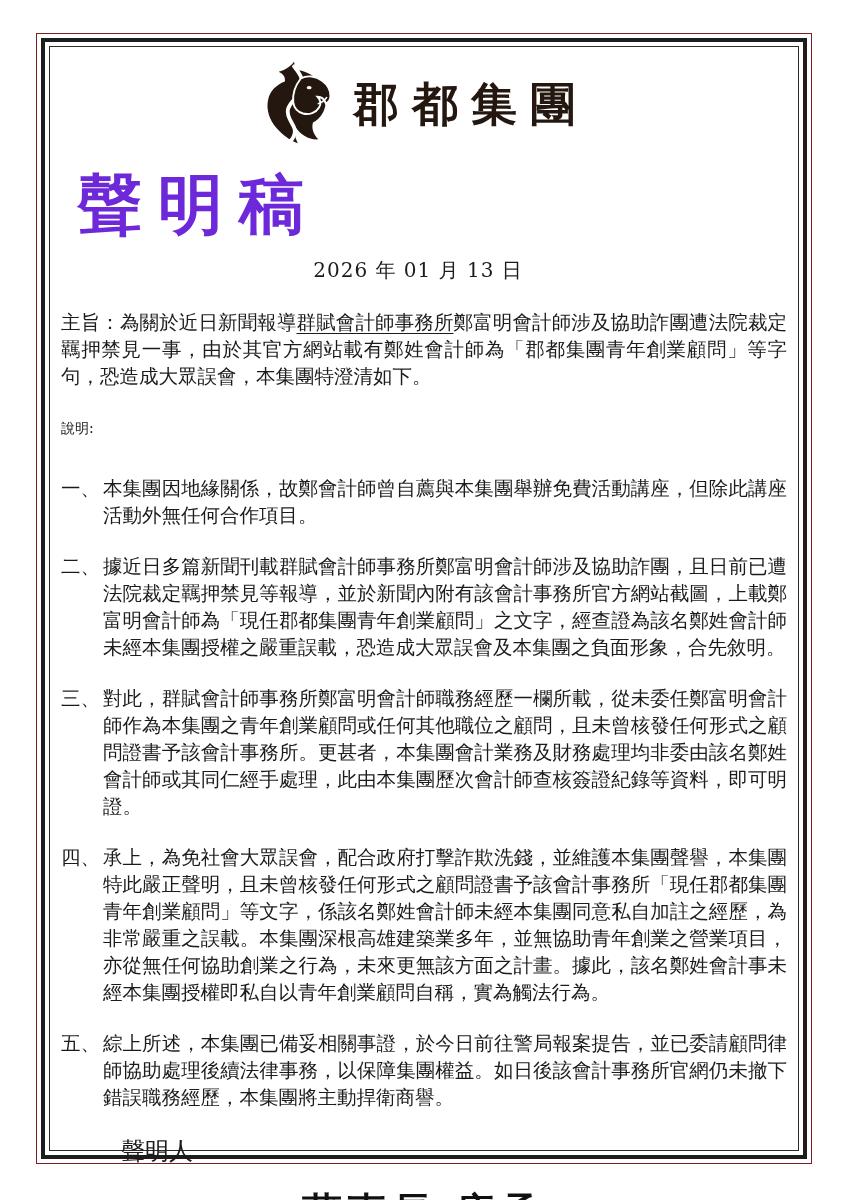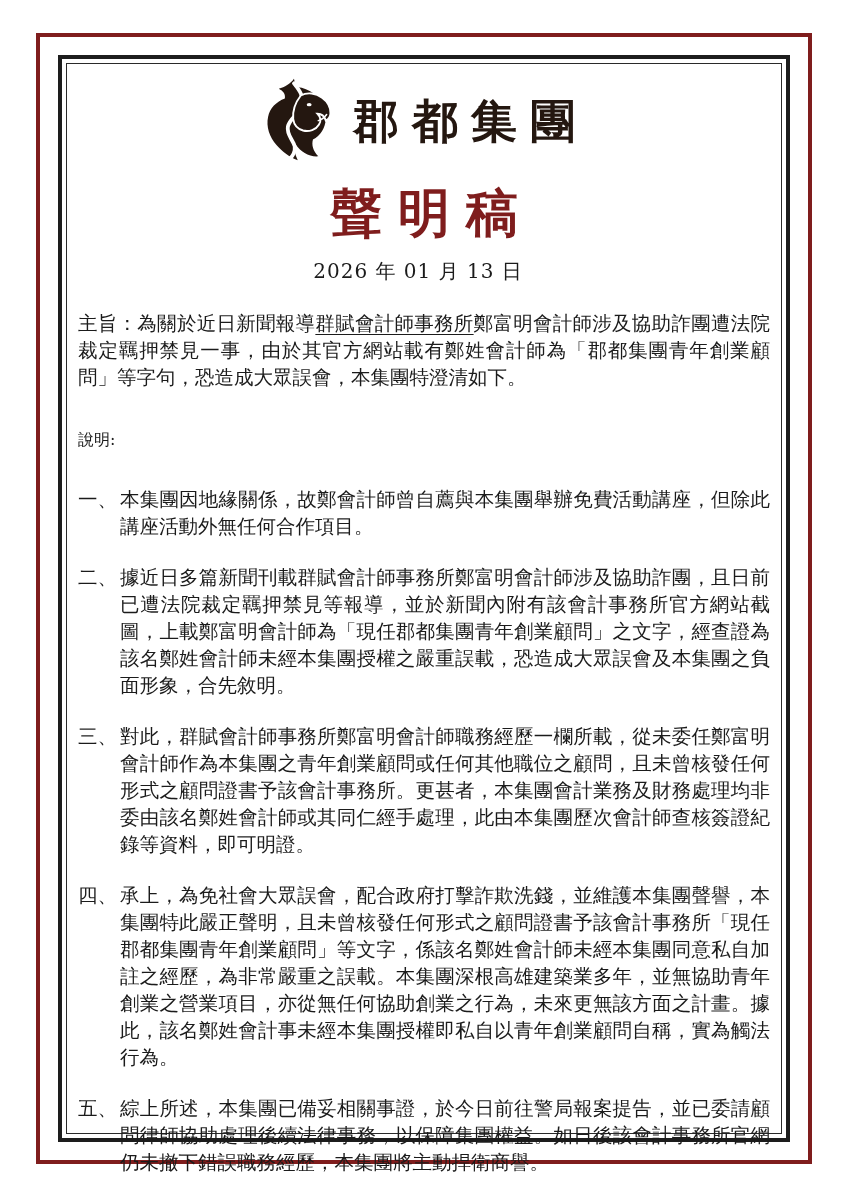"郡都集團" .frame-outer { border: 4px solid #7f1d1d -> 1px solid #7f1d1d; padding: 18px -> 4px }
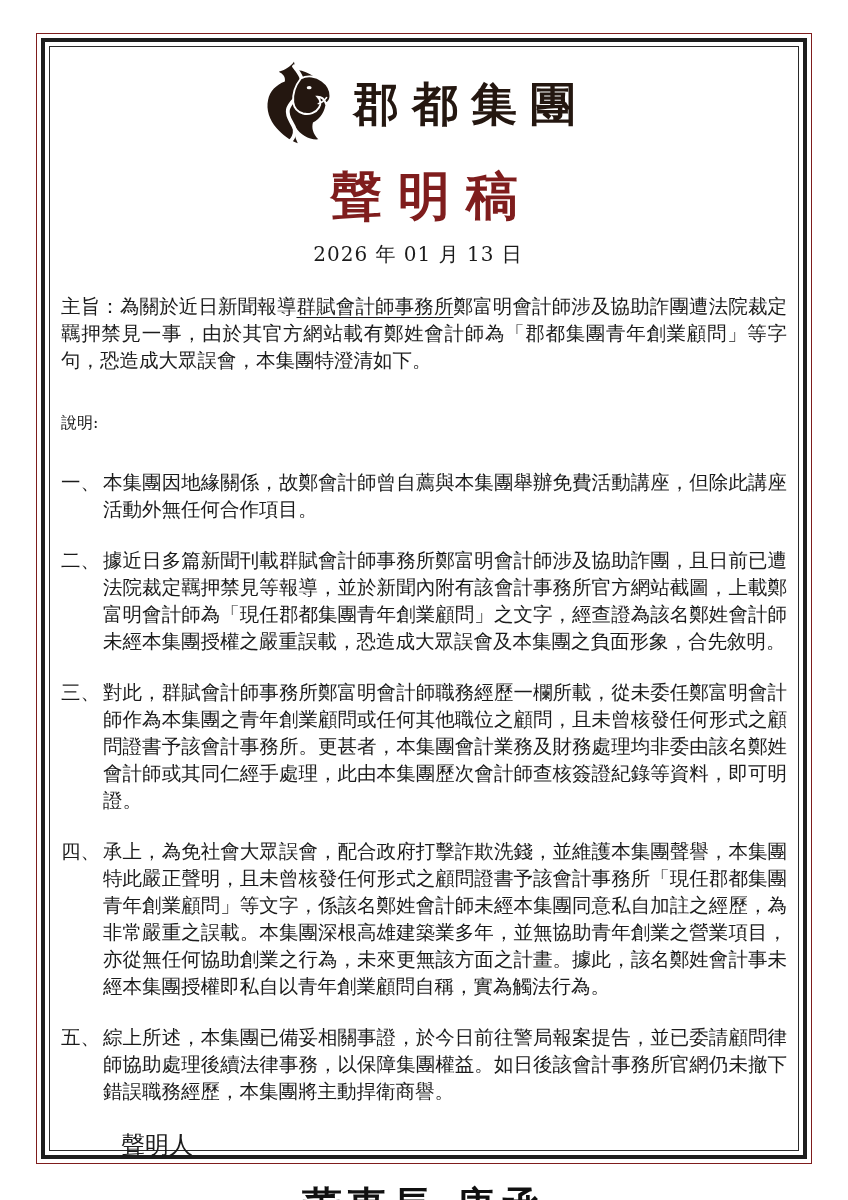"聲明稿" .doc-title { color: #7f1d1d -> #6d28d9; font-size: 52px -> 65px; text-align: center -> left }
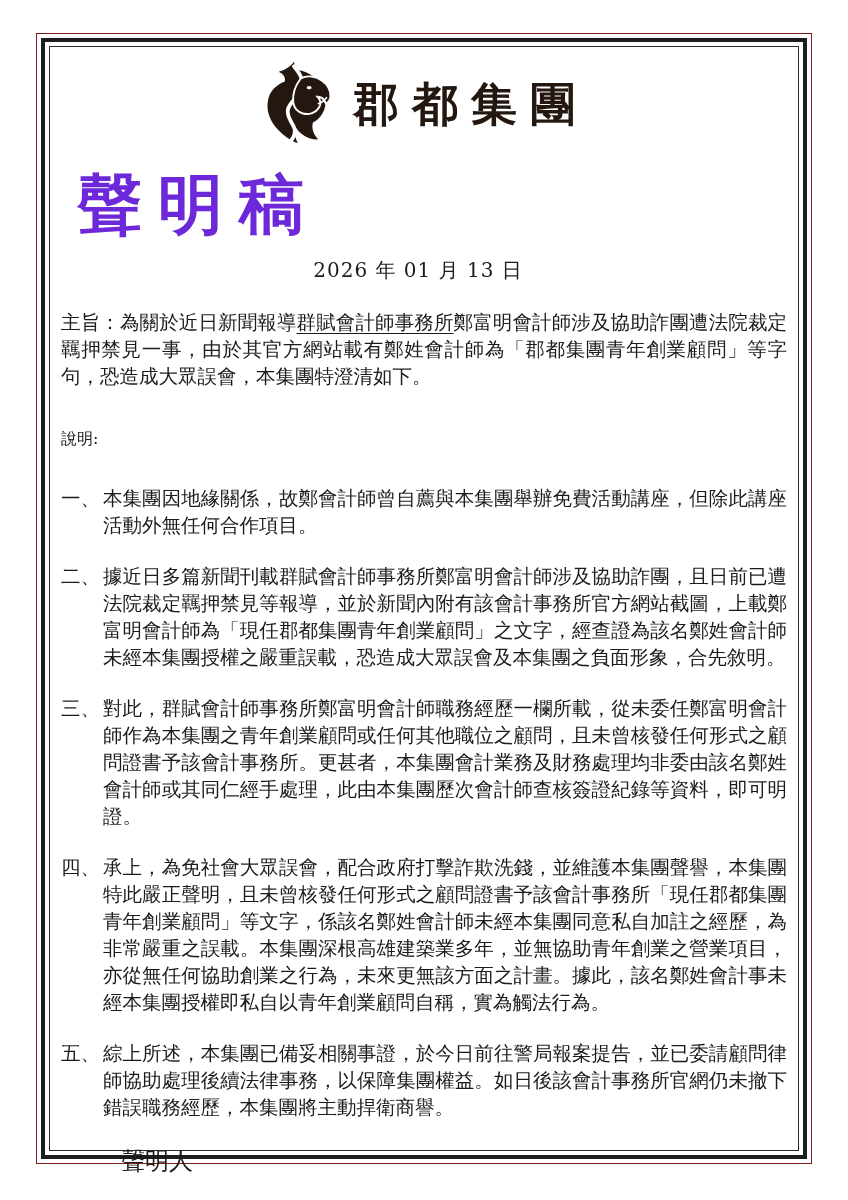"說明:" .explain-label { font-size: 16px -> 14px; margin-top: 35px -> 25px }
